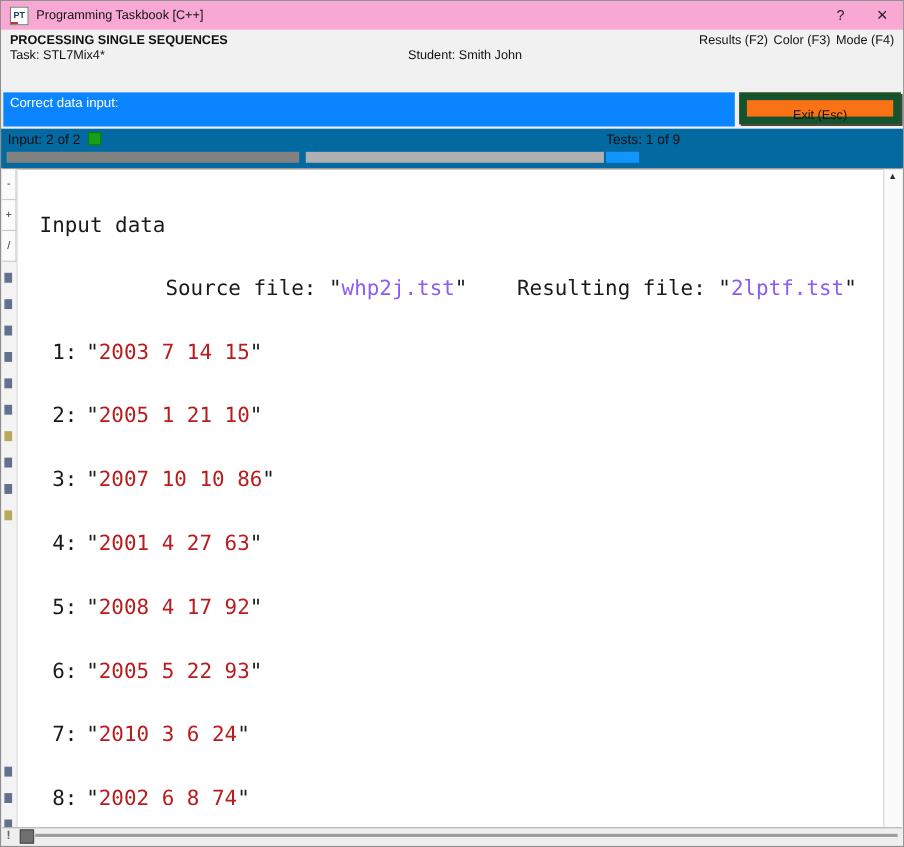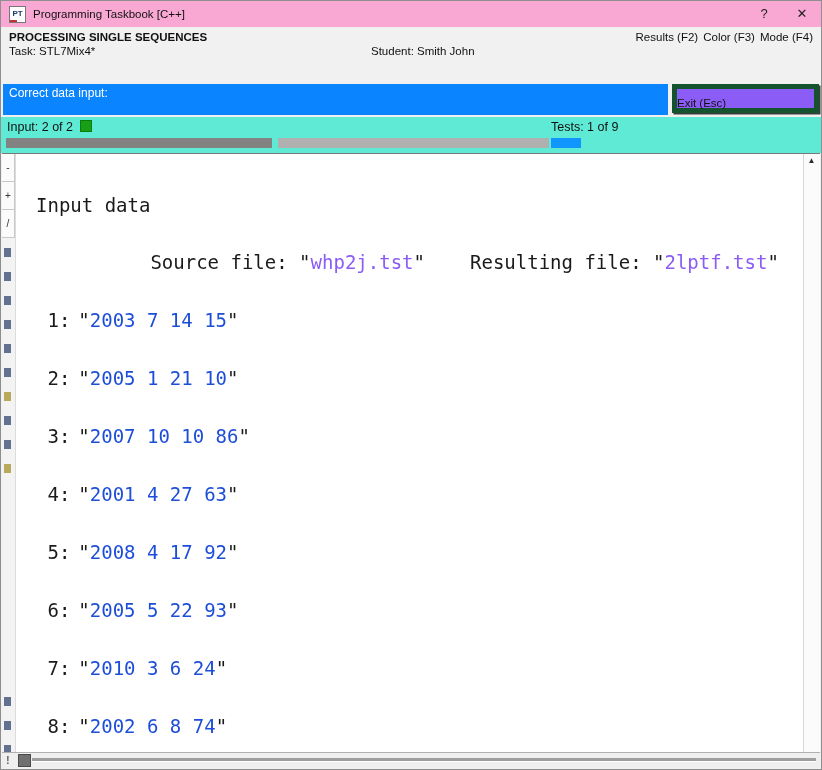"Exit (Esc)" .exitbtn { background: #8b5cf6 -> #f97316; border: 5px solid #14532d -> 7px solid #14532d; text-align: left -> center }
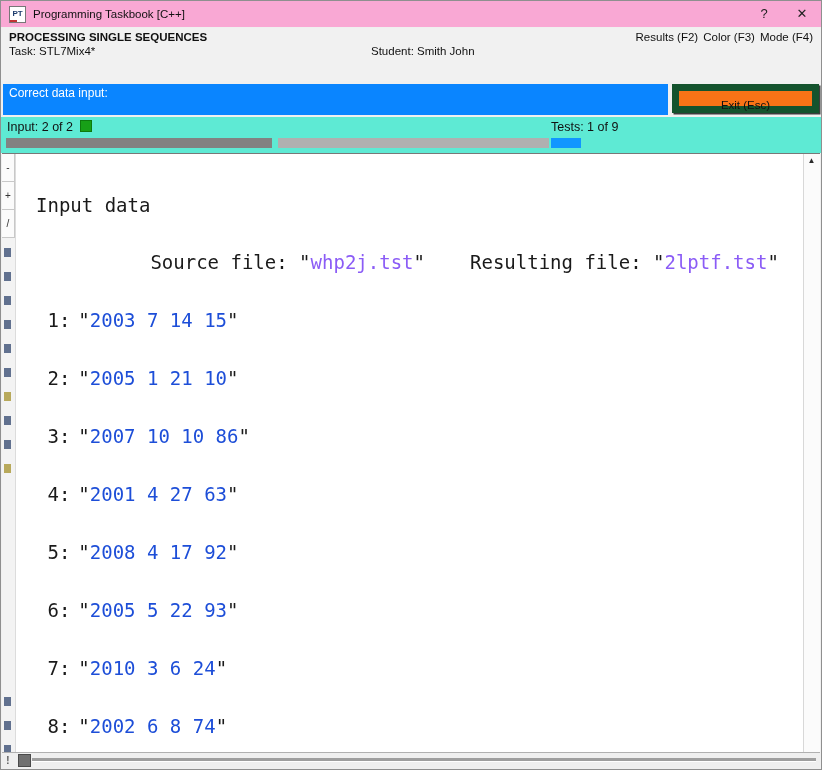"Input: 2 of 2" .status { background: #5eead4 -> #0369a1 }
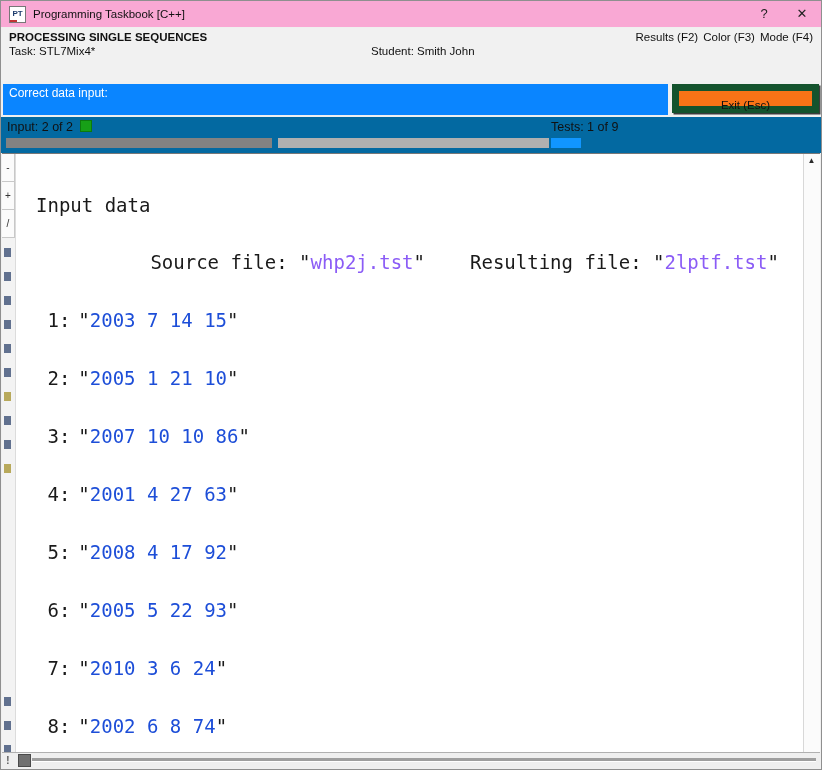"2003 7 14 15" .teal .qv { color: #1d4ed8 -> #b91c1c }
